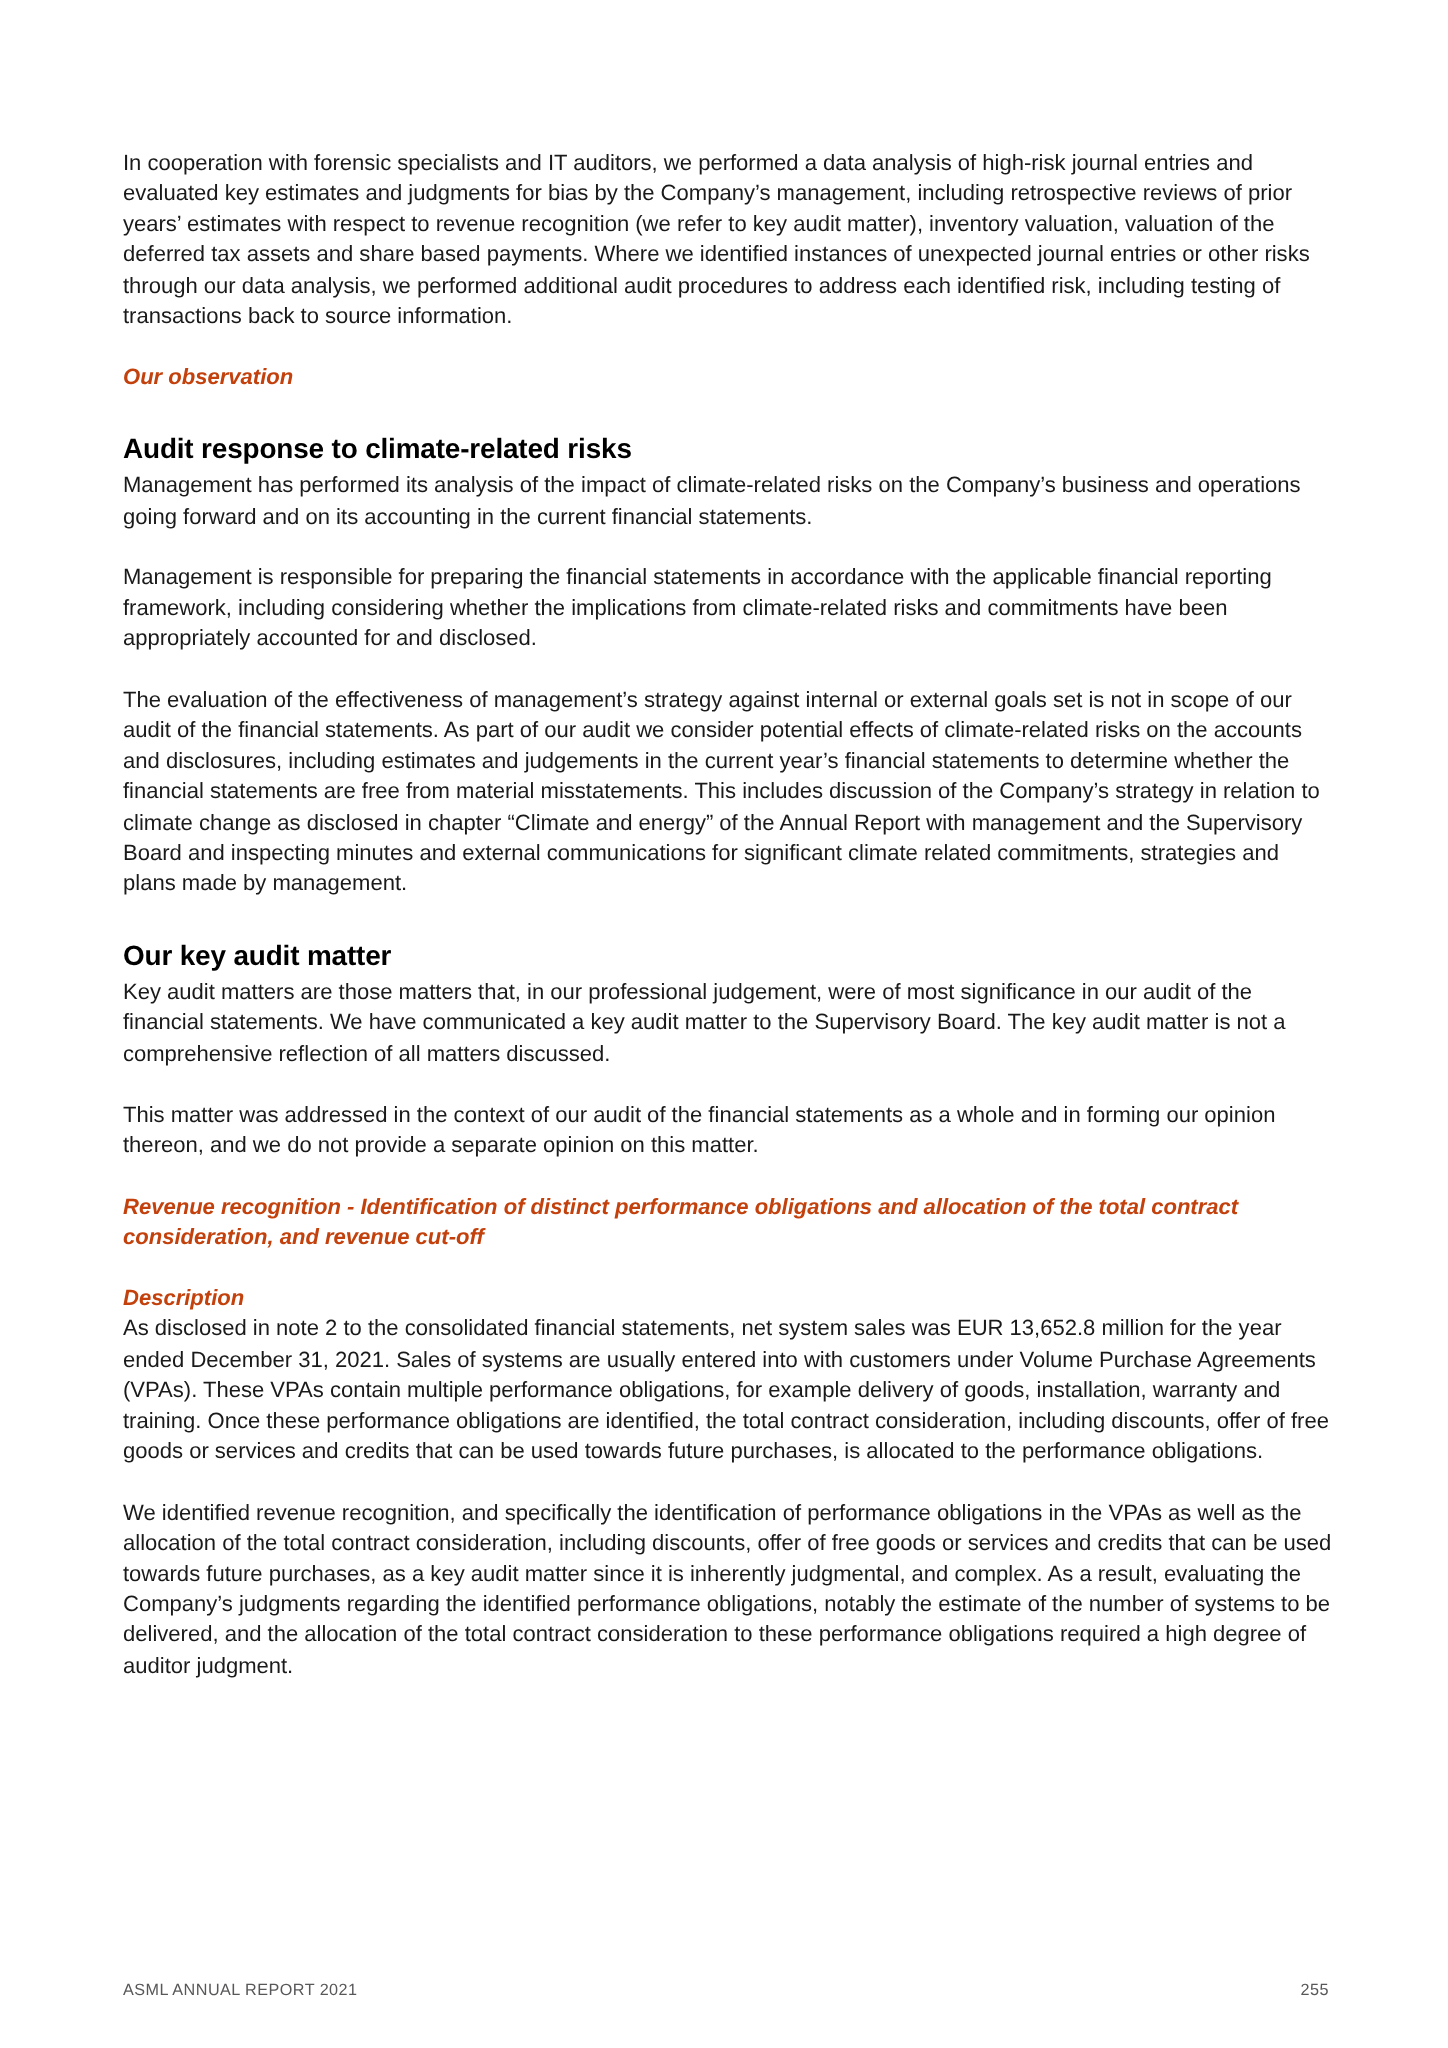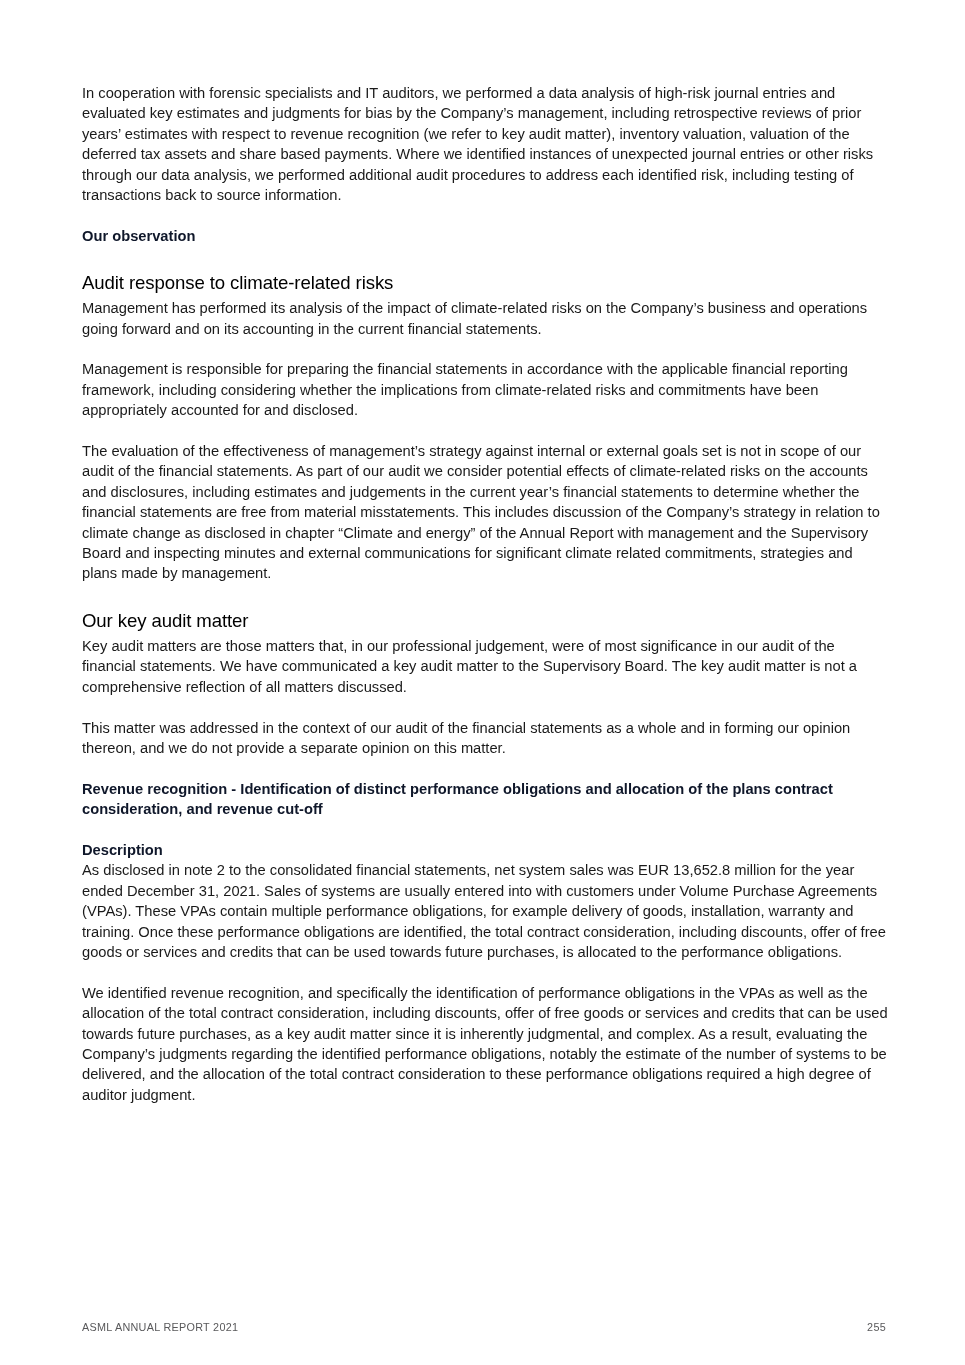"In cooperation with forensic specialists" .page { top: 83px -> 99px }
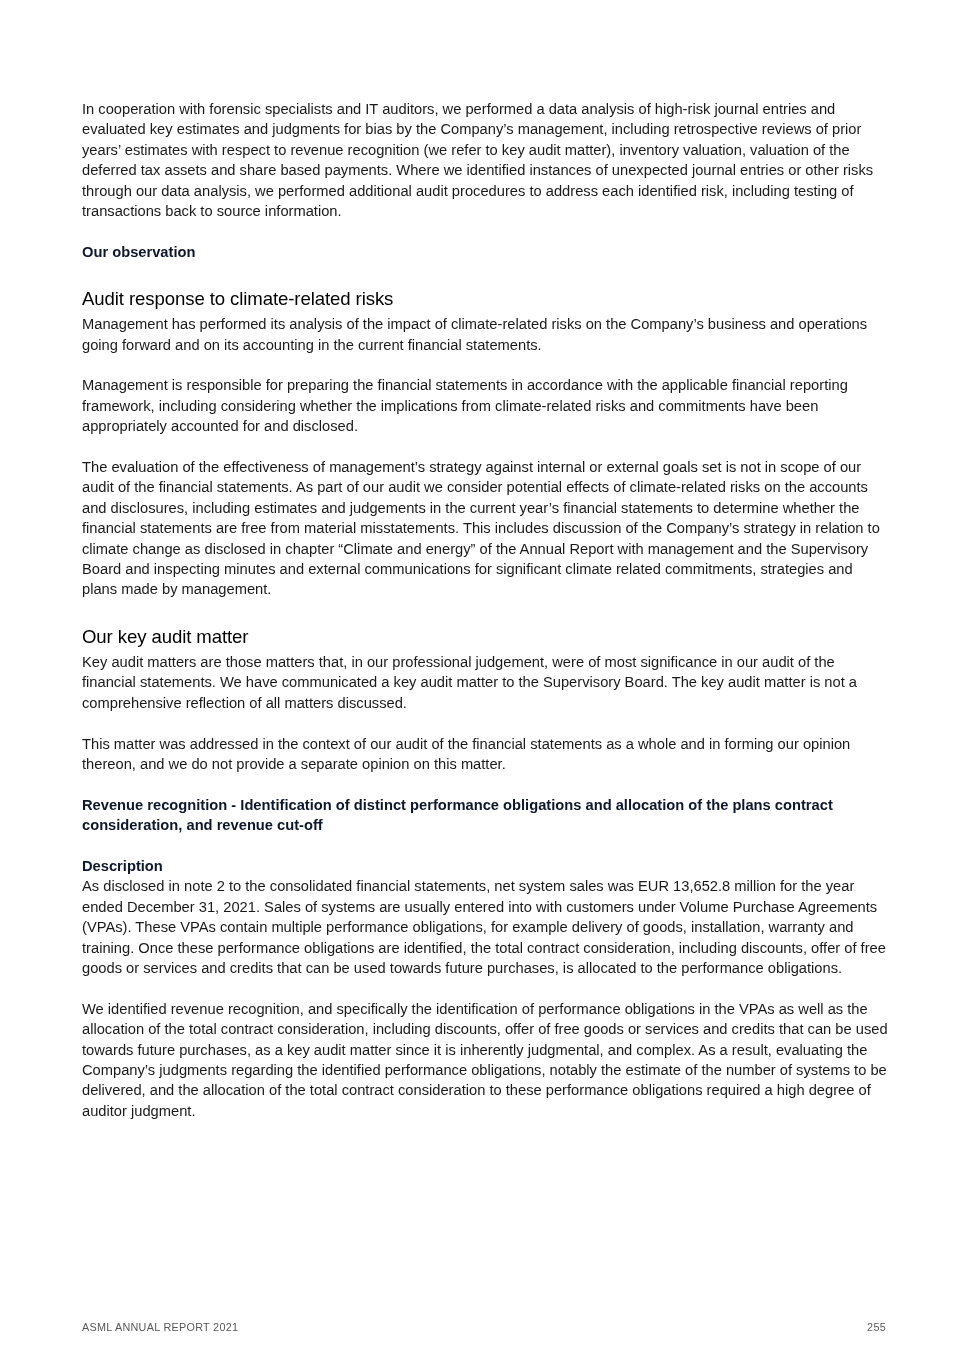"Our observation" .page p.sub { color: #0f172a -> #c2410c; font-style: none -> italic }
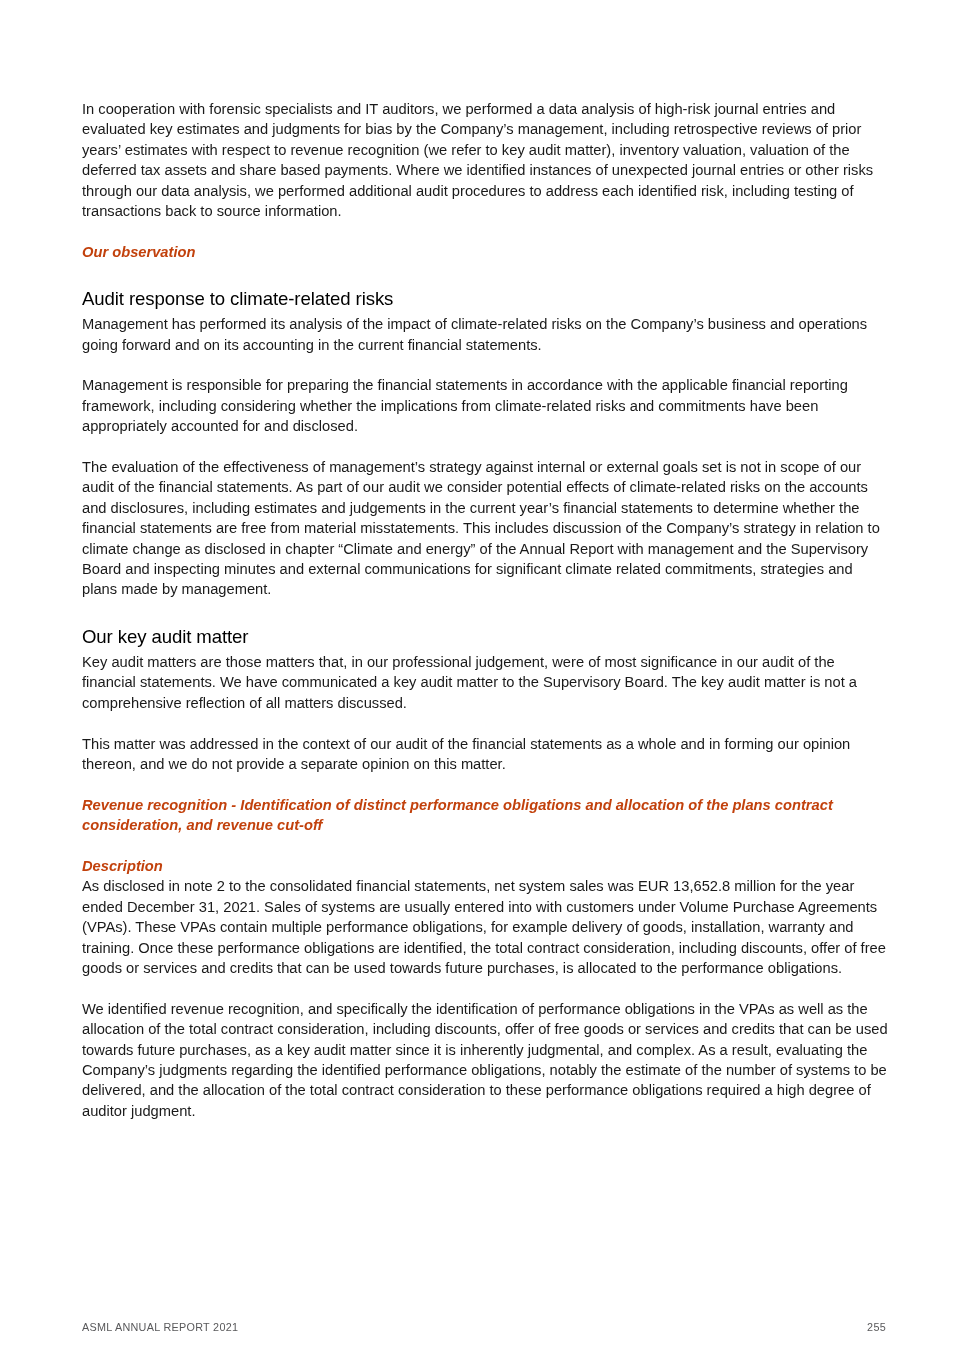"Audit response to climate-related risks" .page h2 { font-weight: 400 -> 700 }
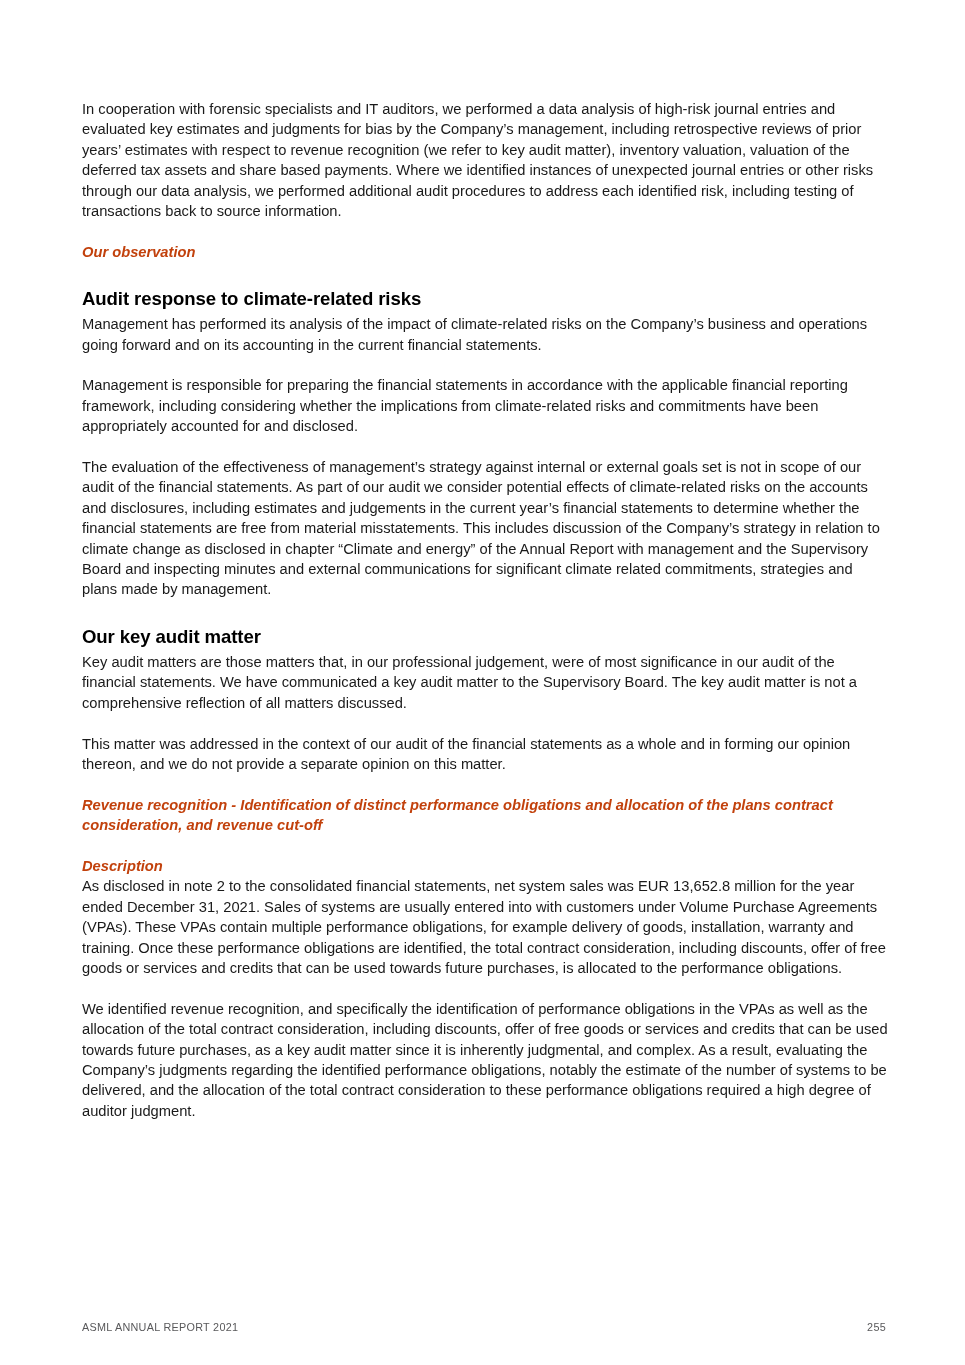"Revenue recognition - Identification of" p.sub { text: plans -> total }
